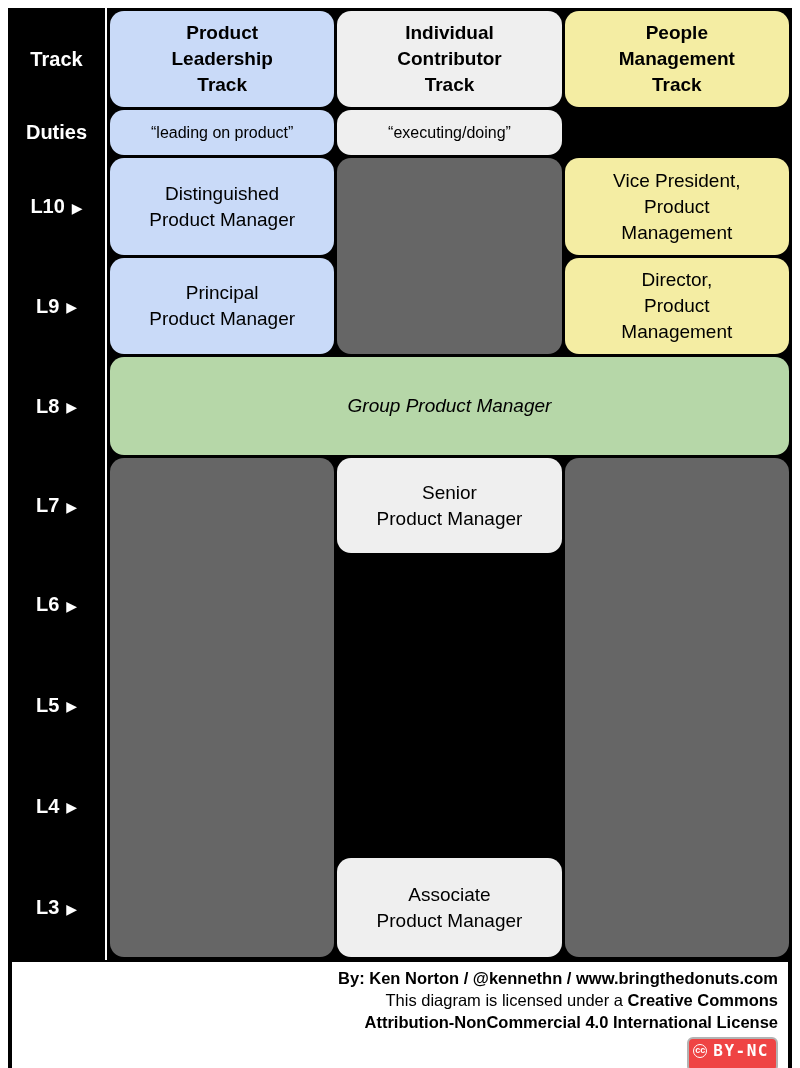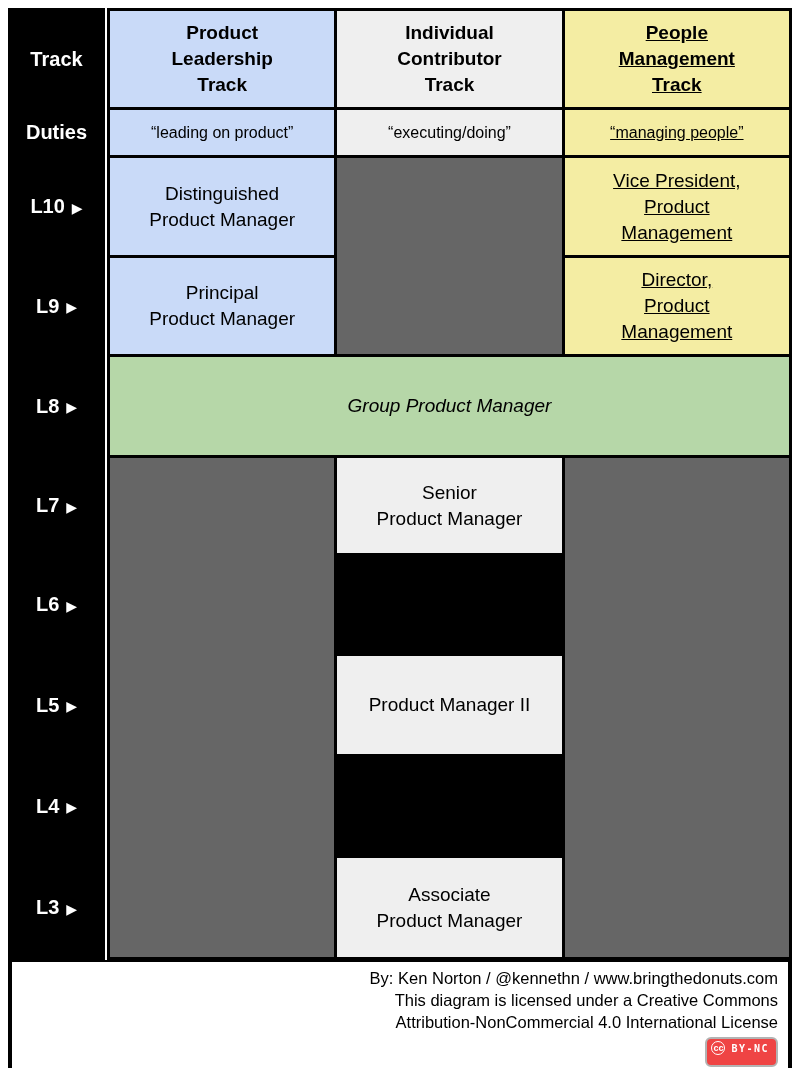"Product" .c { border-radius: none -> 14px }
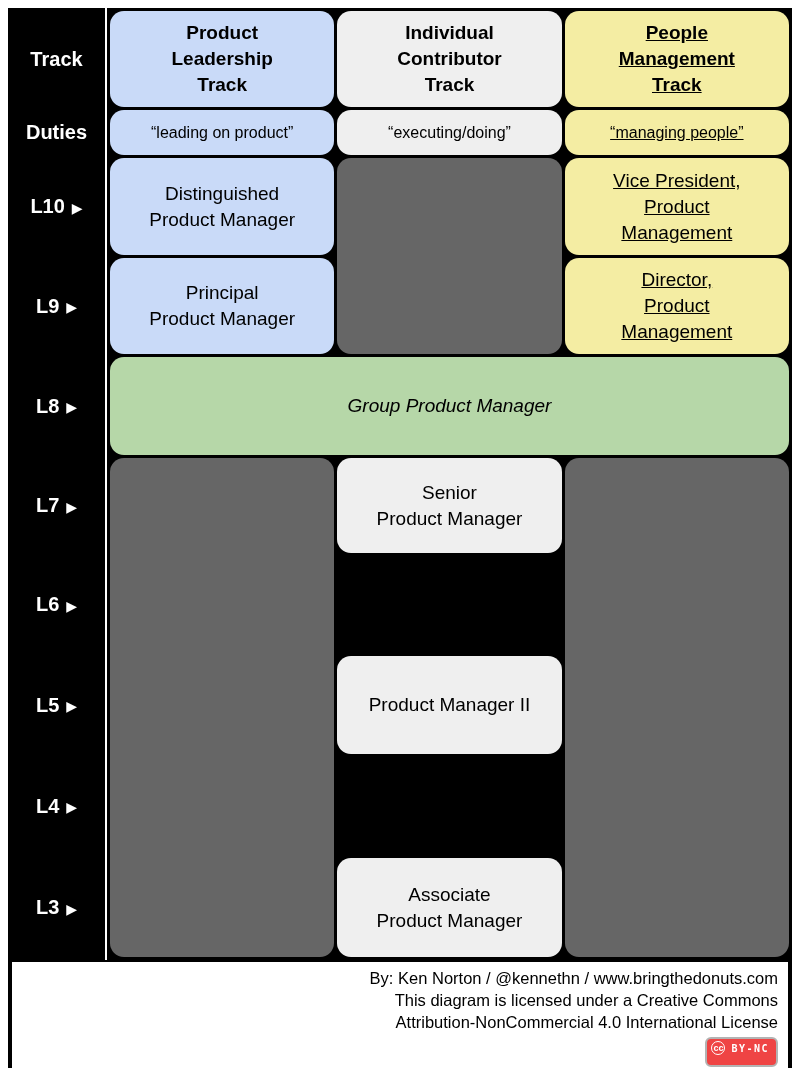"People" .bg-yellow { text-decoration: underline -> none }
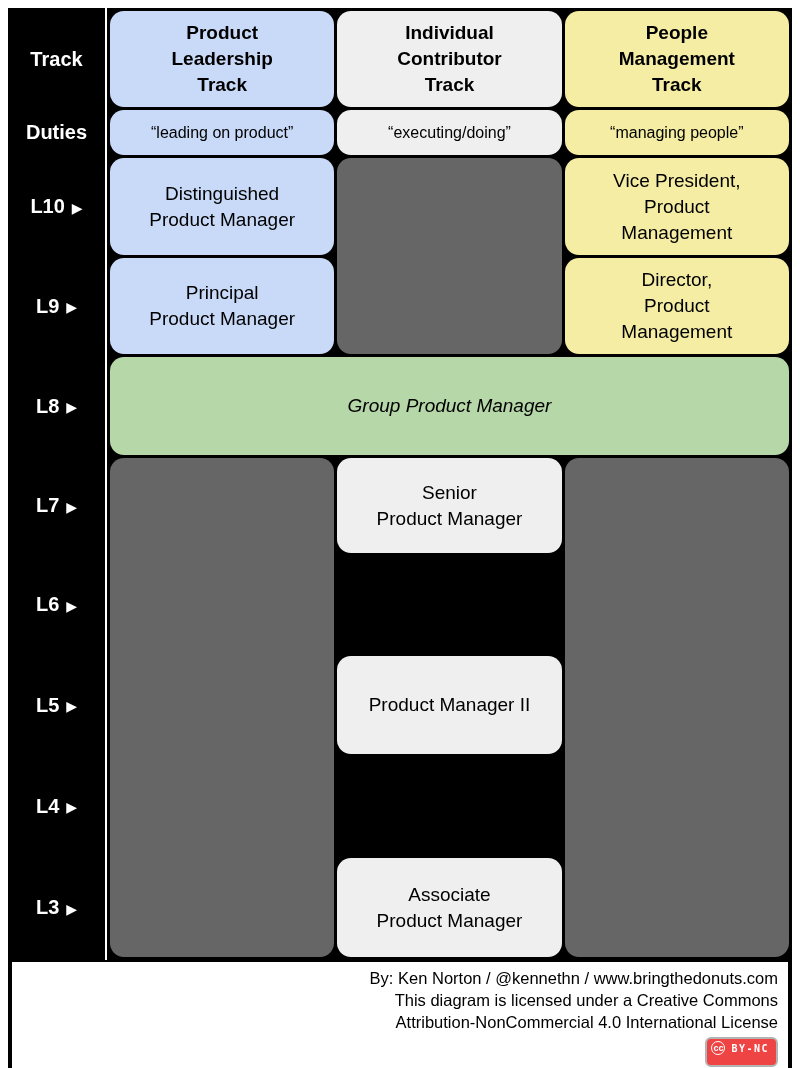"“managing people”" div.c { html: <div>“managing people”</div> -> none }
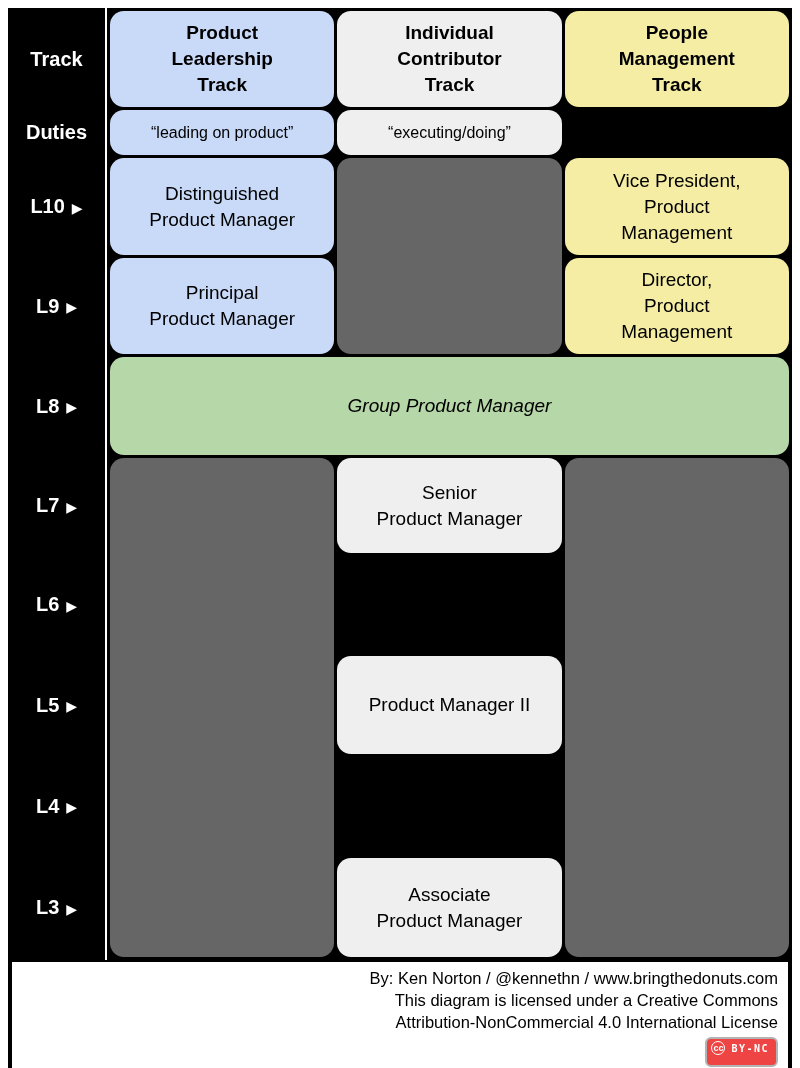"Product Manager II" div.c { html: <div>Product Manager II</div> -> none }
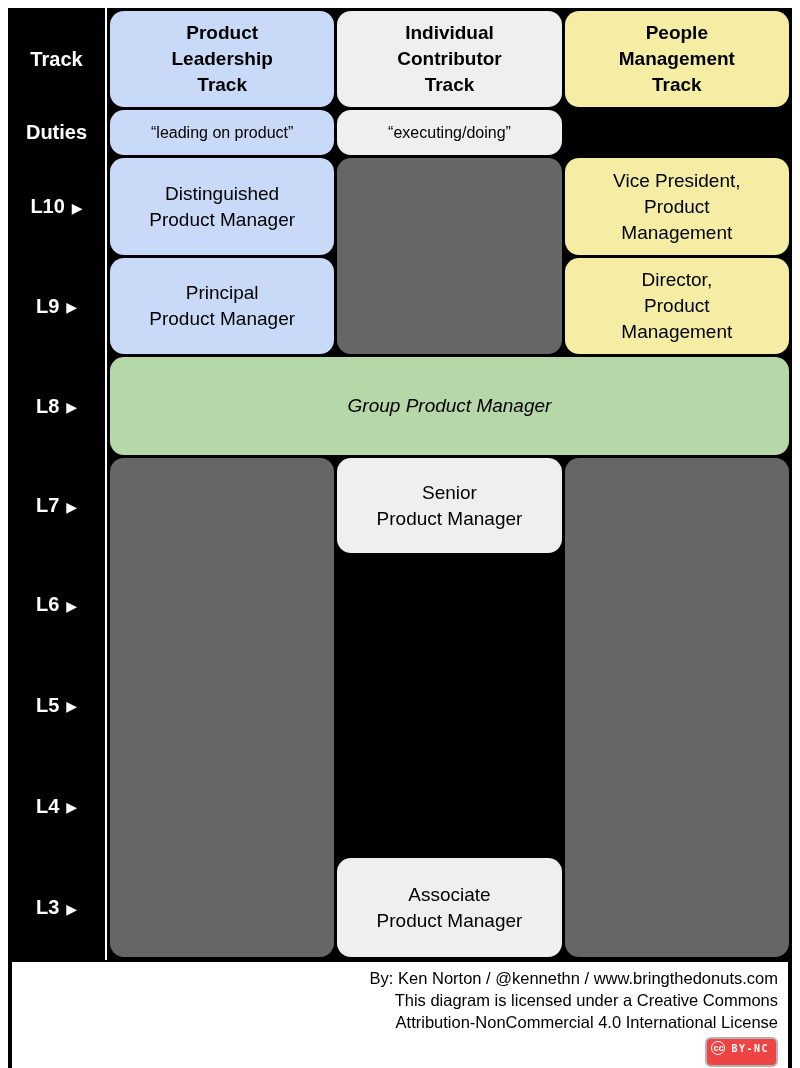"By: Ken Norton / @kennethn" .b { font-weight: normal -> bold }
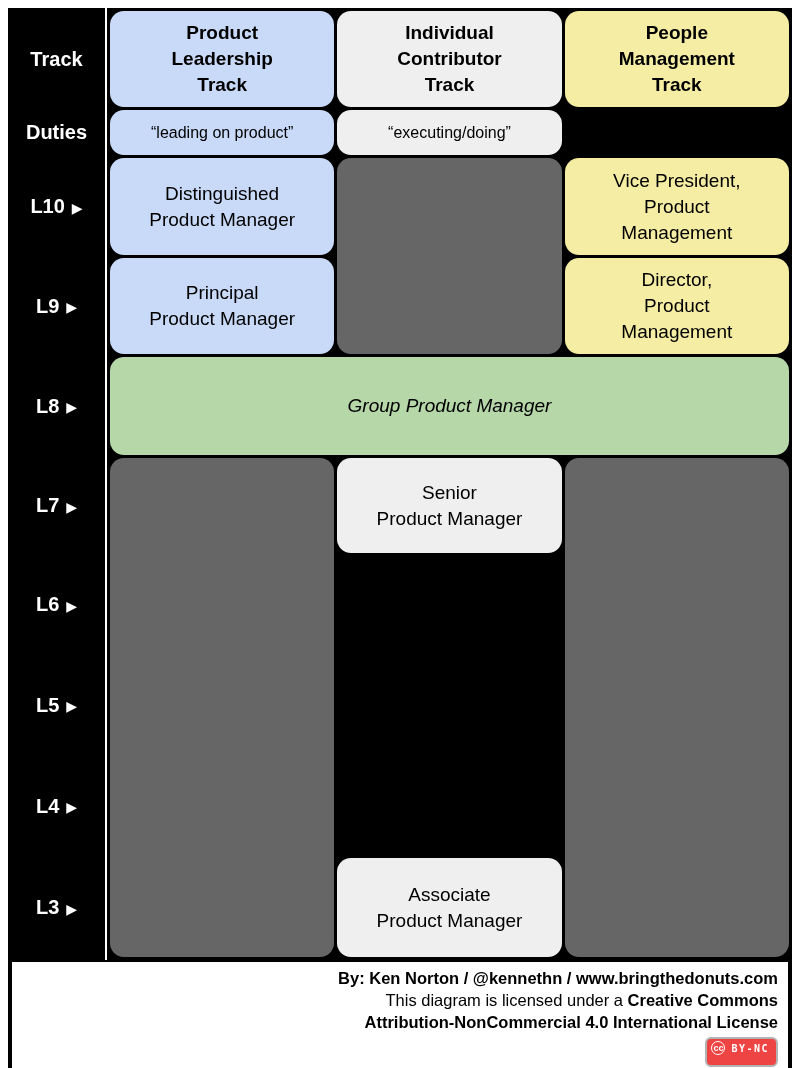"BY-NC" .badge-label { font-size: 10px -> 16px }
